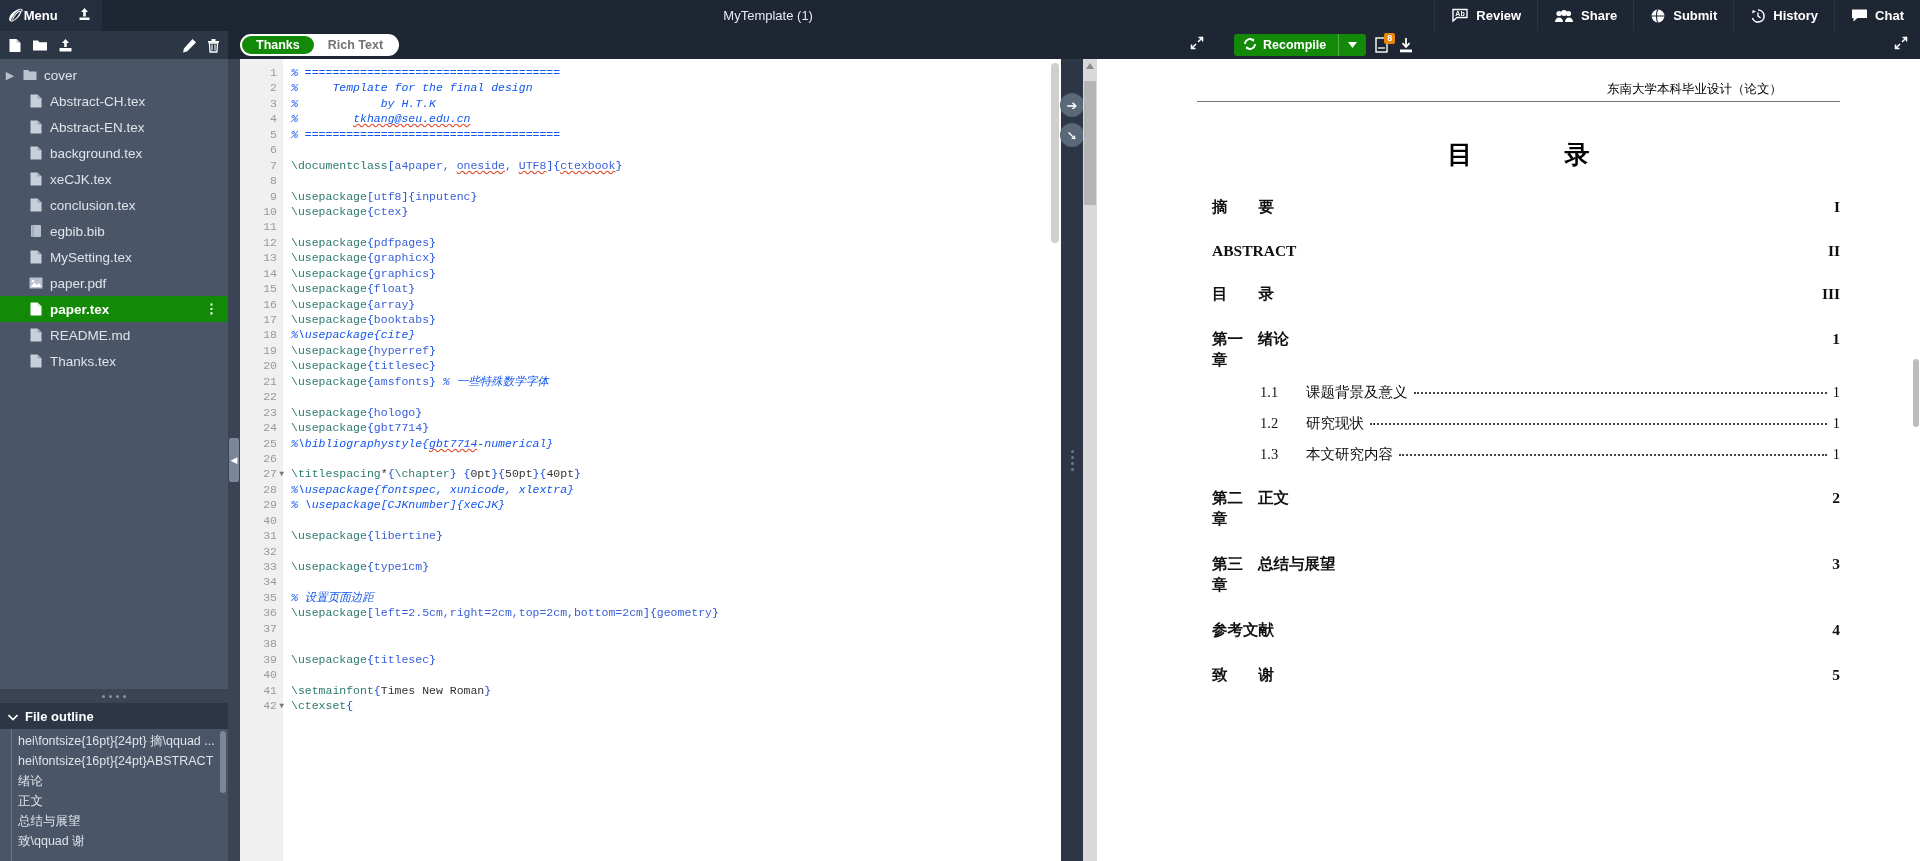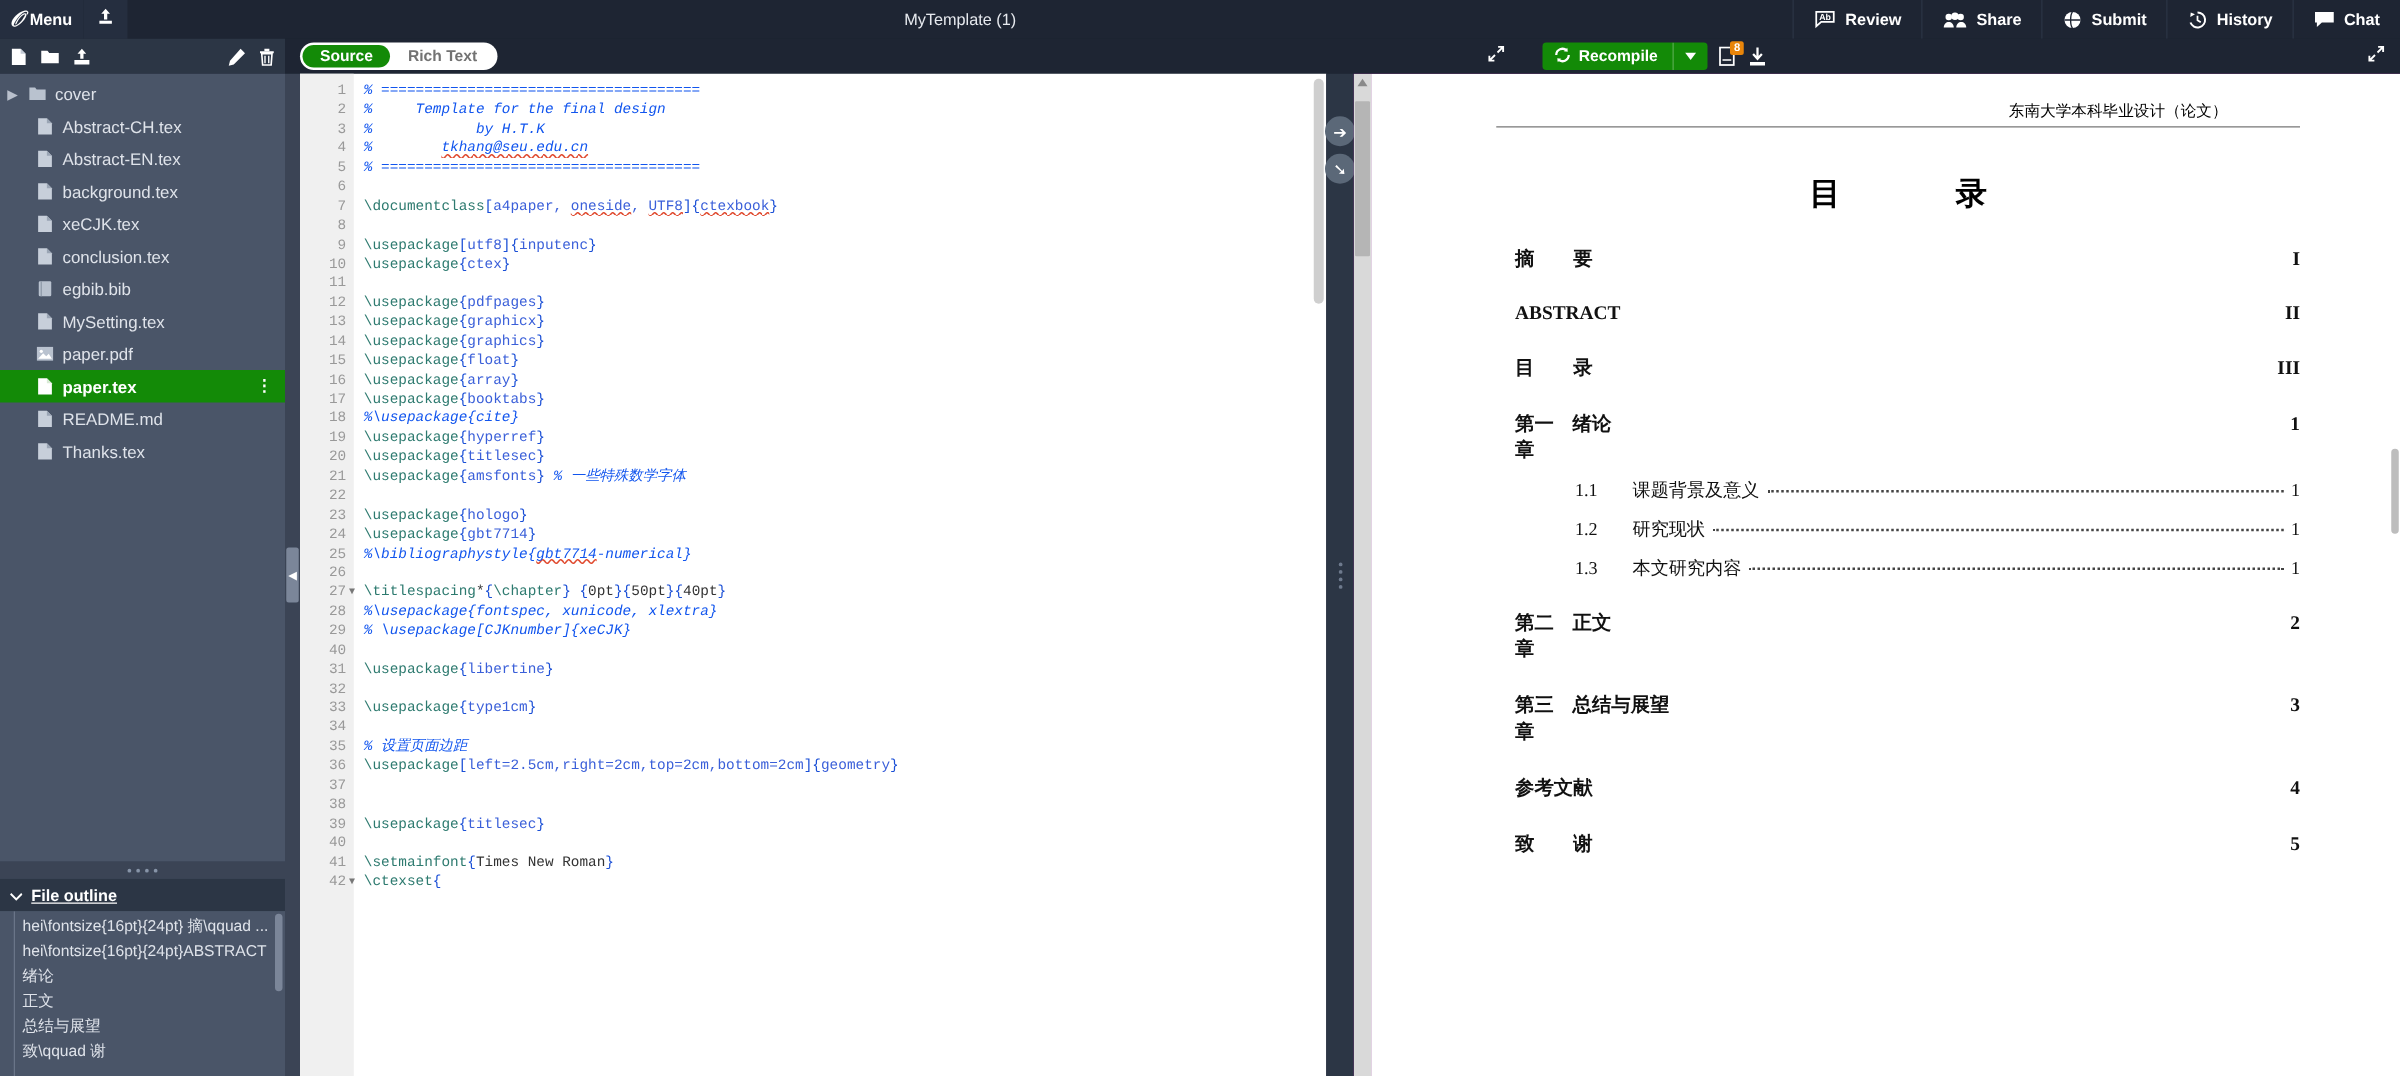"Source" div.toggle-opt { text: Source -> Thanks }
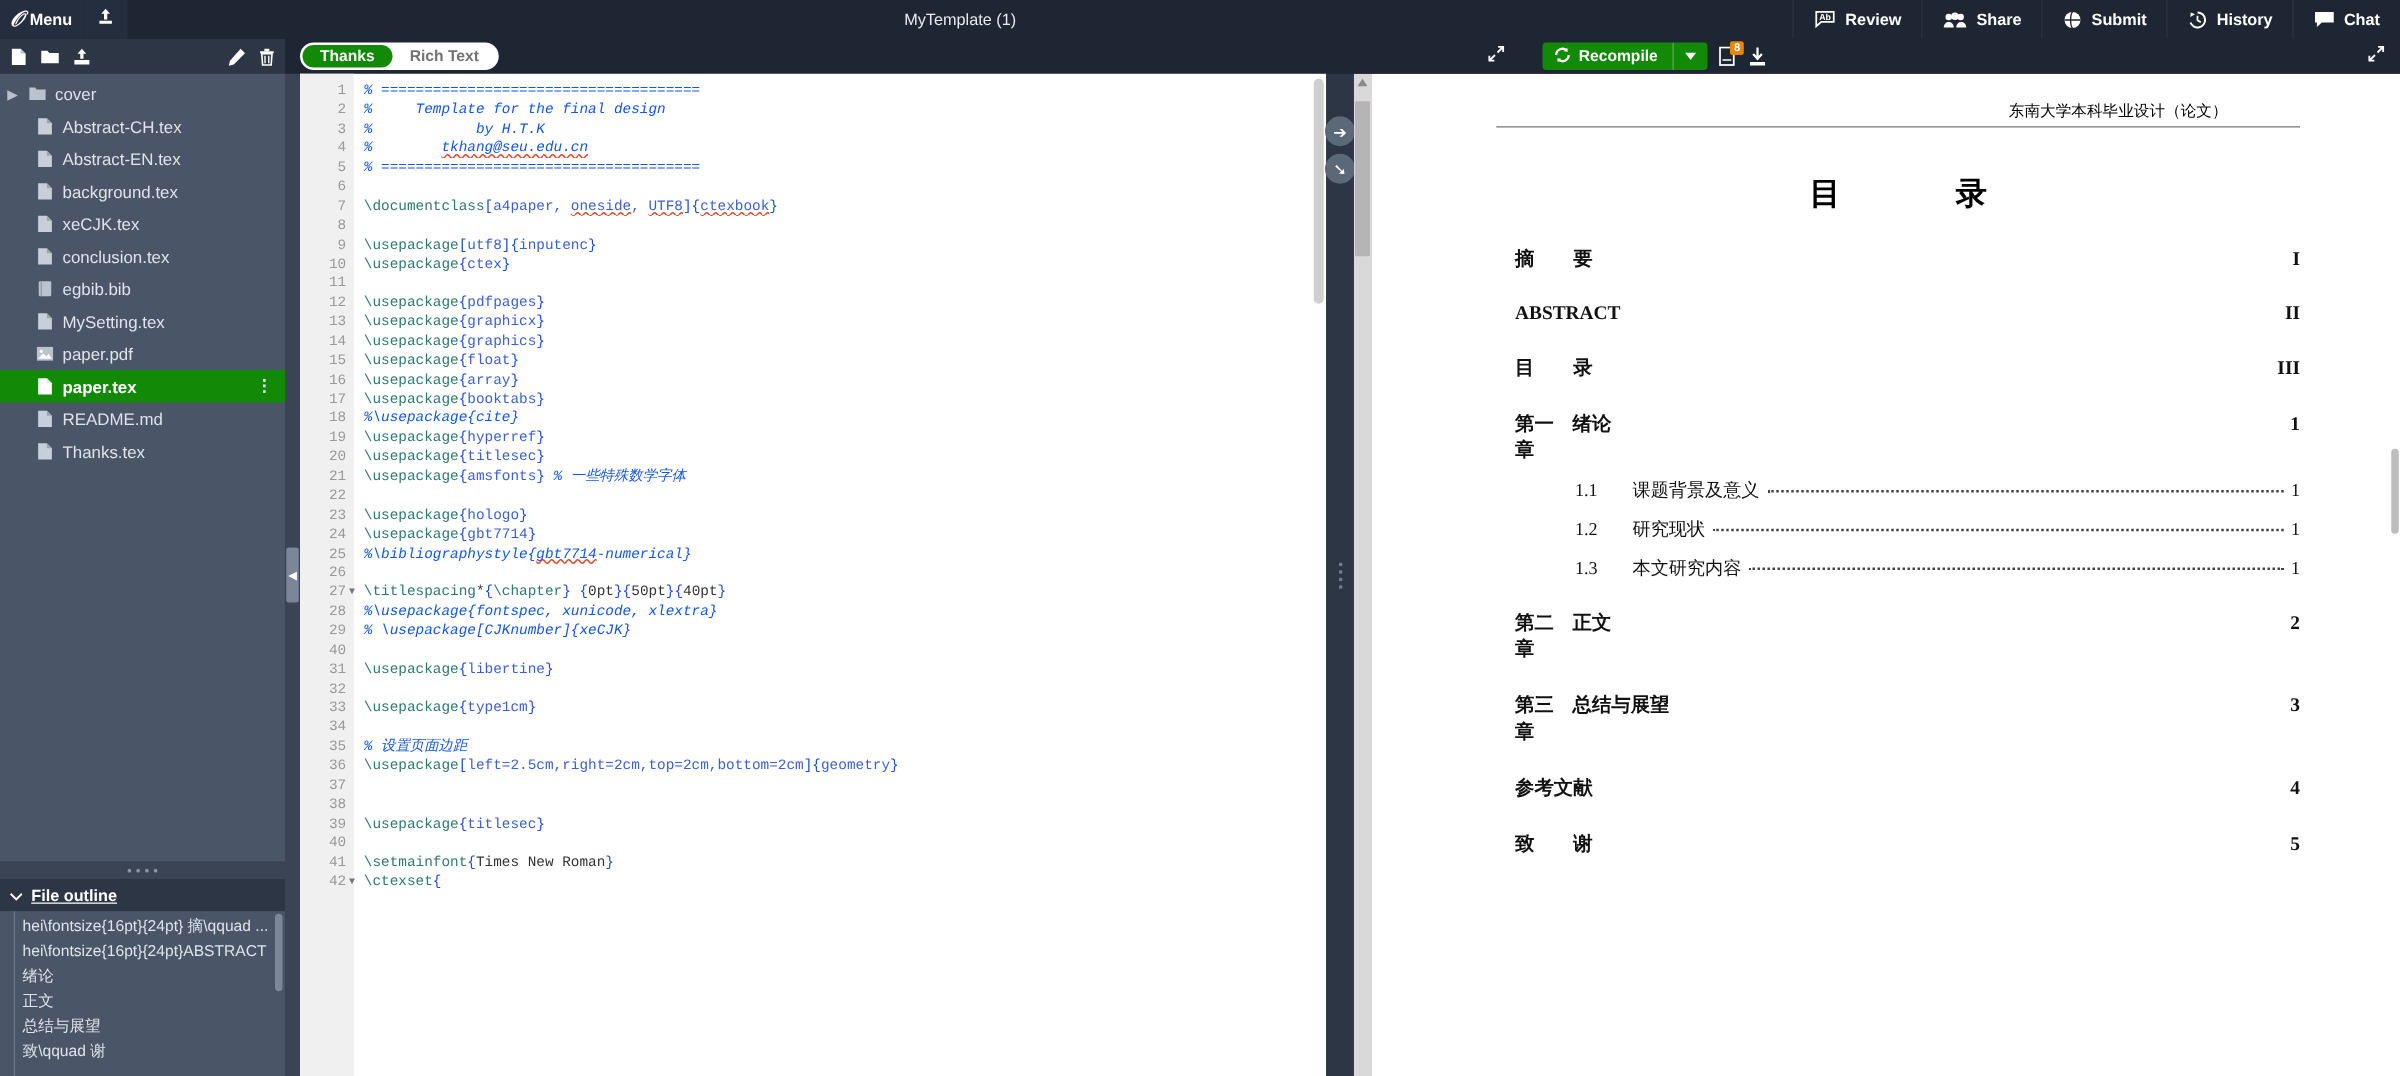"东南大学本科毕业设计（论文）" .preview { background: #701a75 -> #4d7c0f }
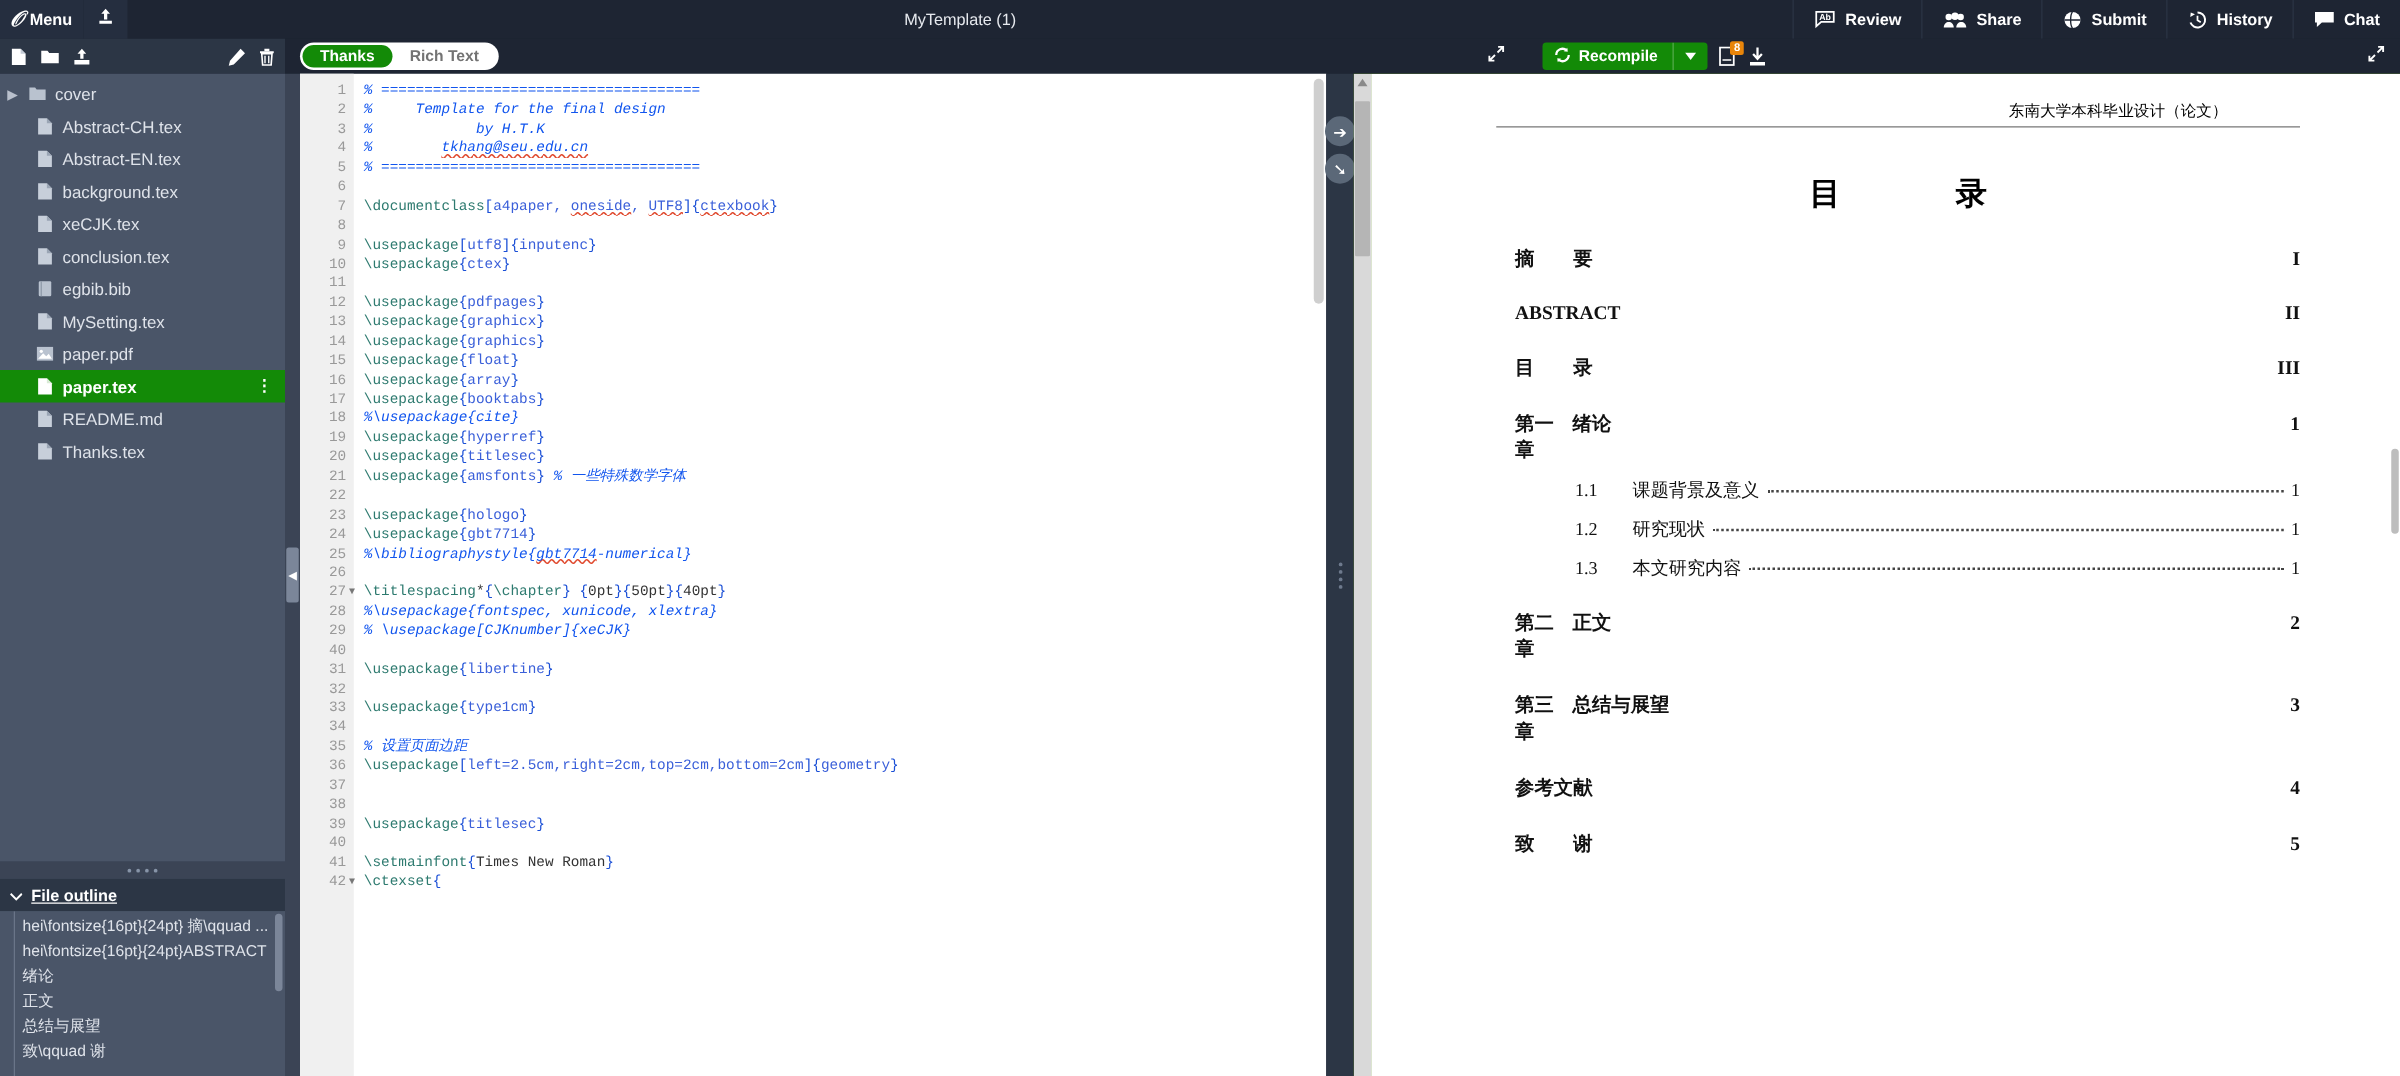"File outline" .outline-head { text-decoration: underline -> none }
